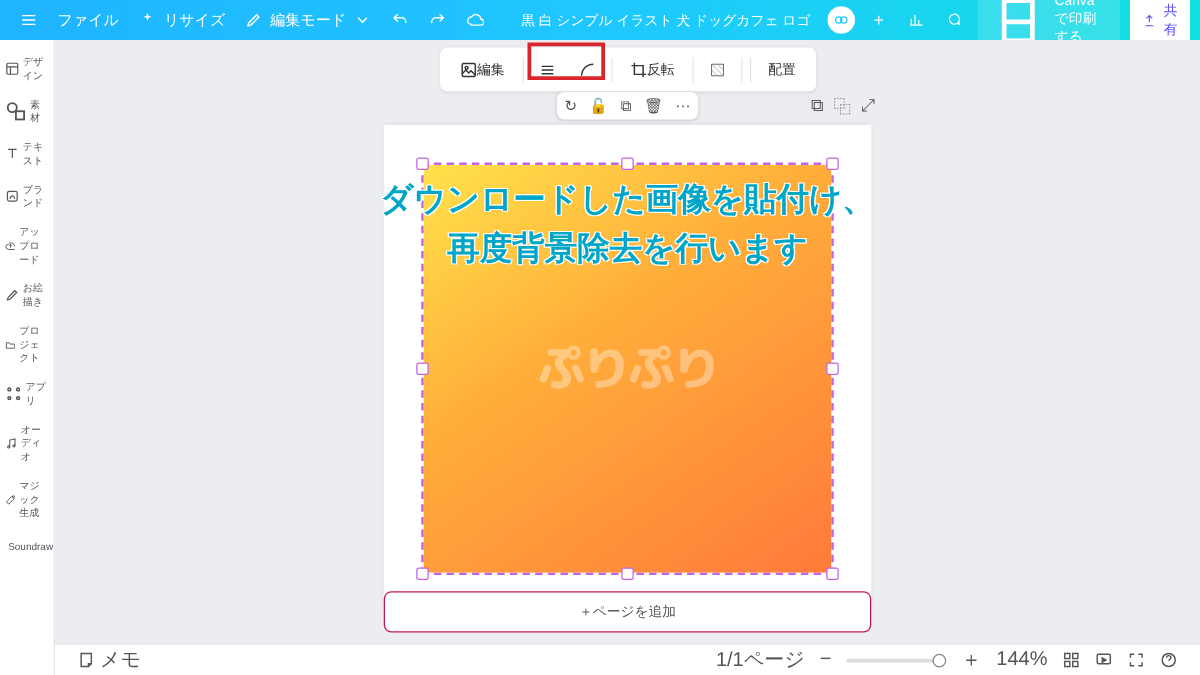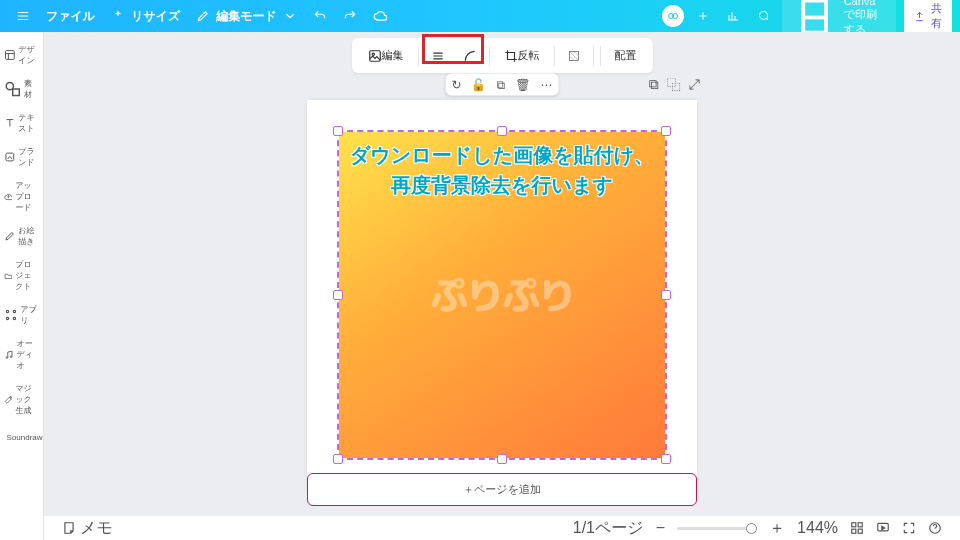"ファイル" .topbar .seg { font-weight: bold -> none }
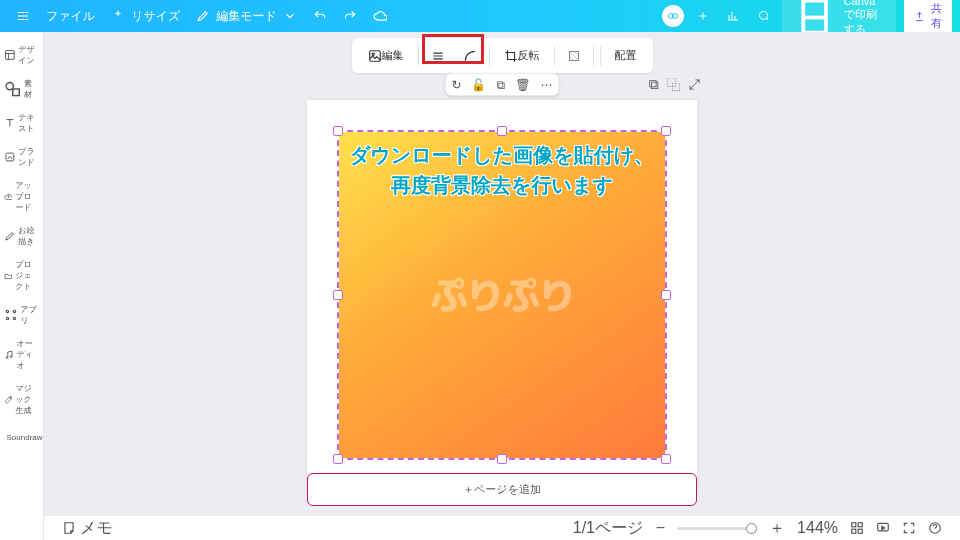"黒 白 シンプル イラスト 犬" span { html: none -> <span>黒 白 シンプル イラスト 犬 ドッグカフェ ロゴ</span> }
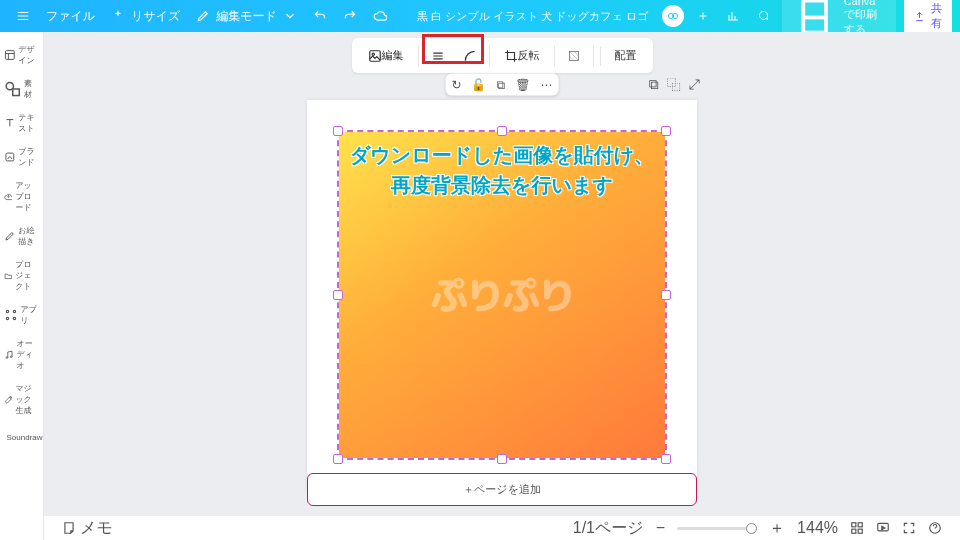"ダウンロードした画像を貼付け、" .annot-text { font-size: 20px -> 26px }
